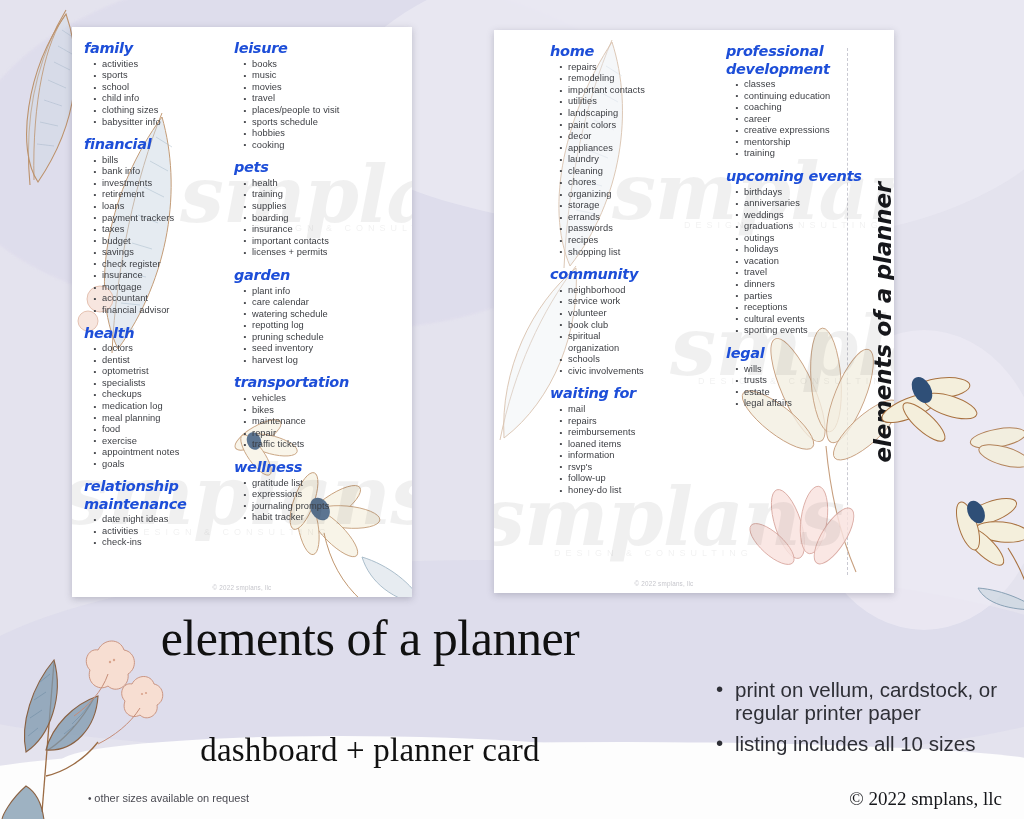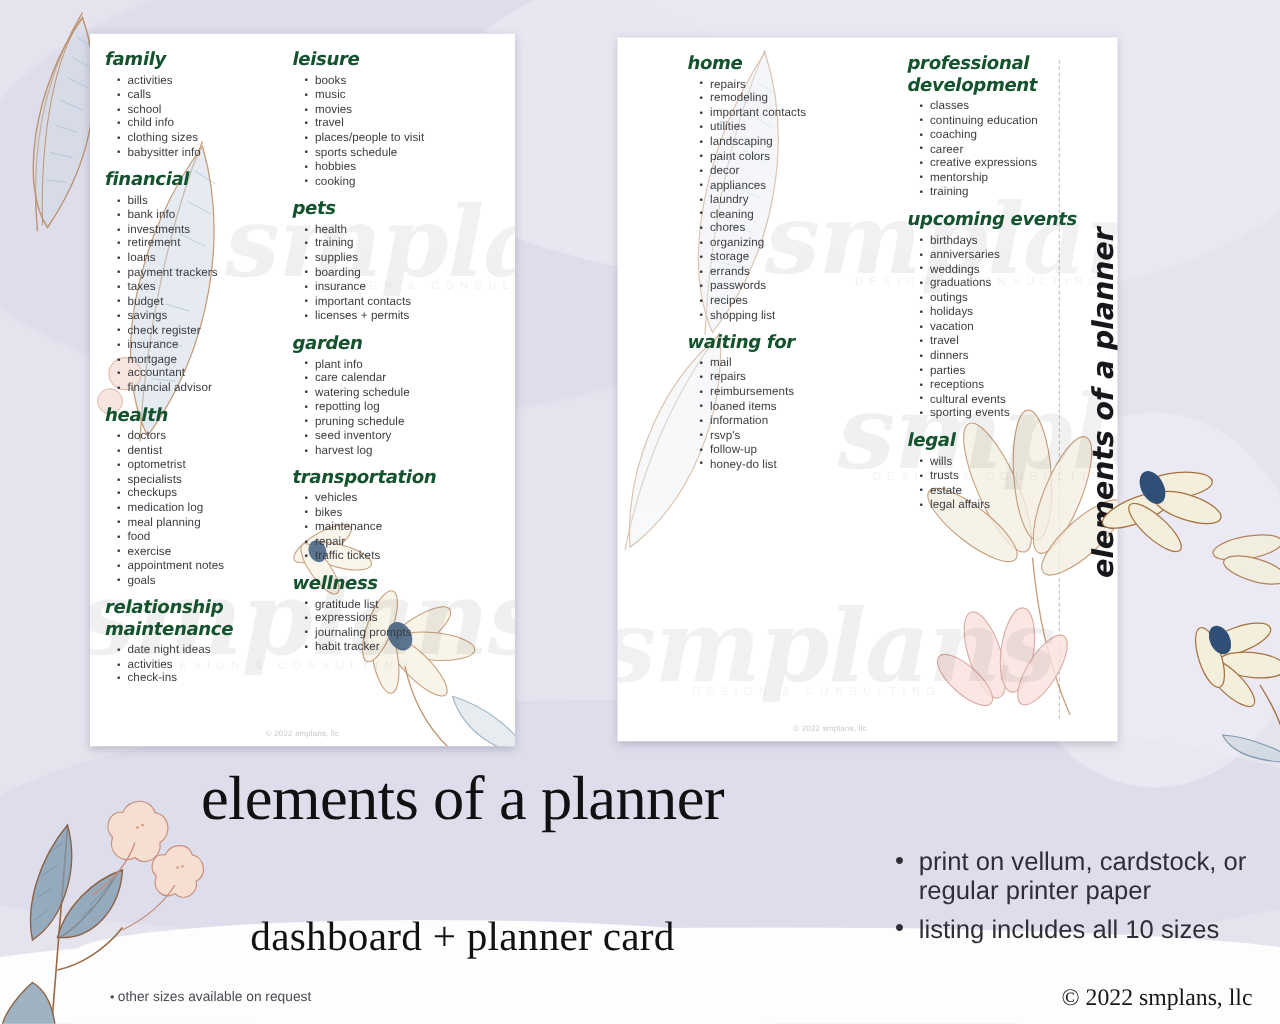"family" .sec-title { color: #14532d -> #1d4ed8 }
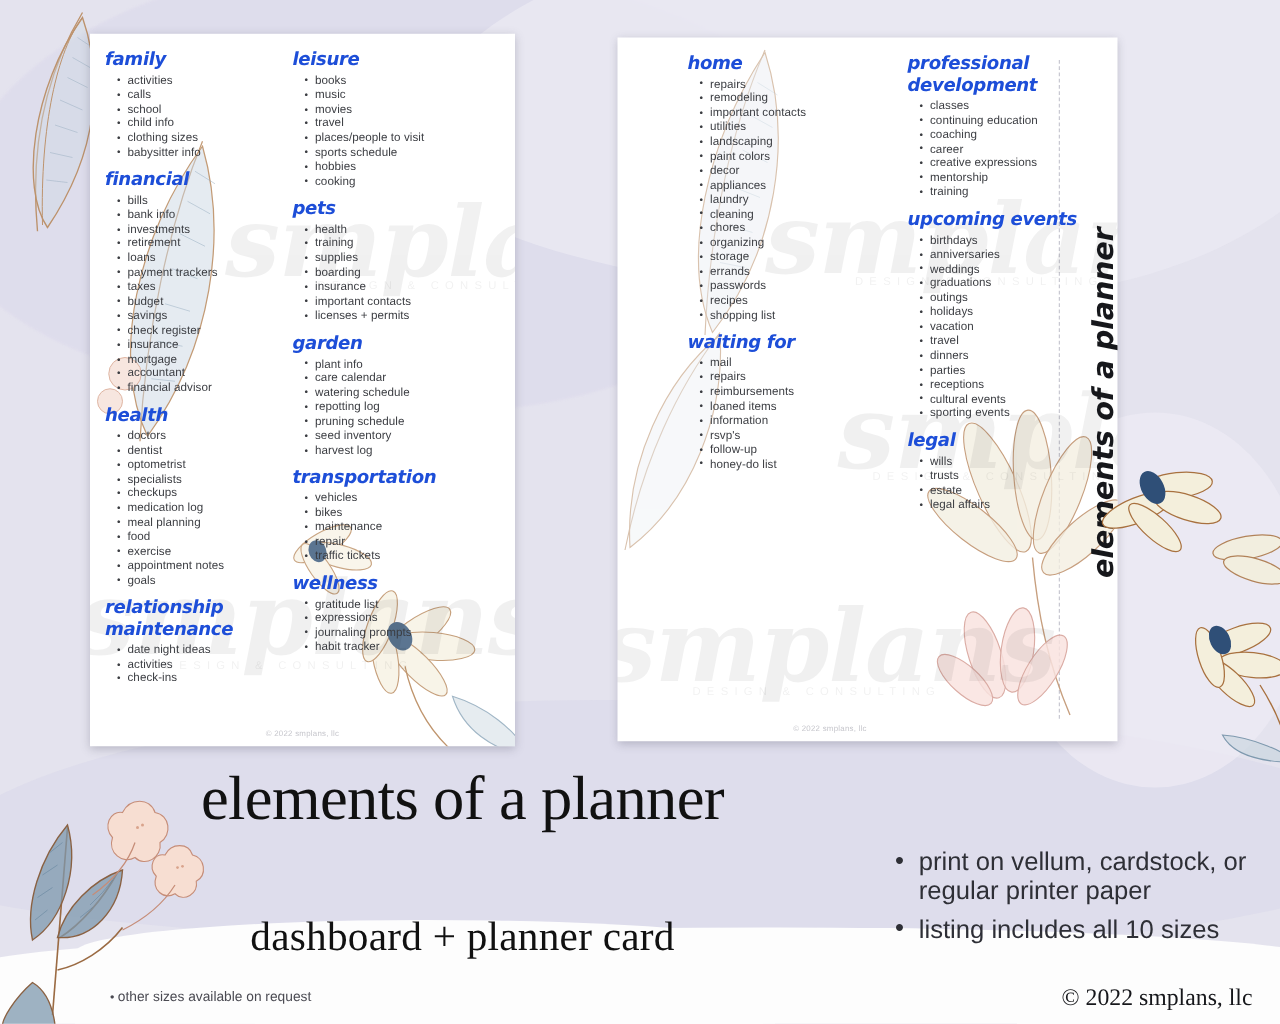"calls" li { text: calls -> sports }
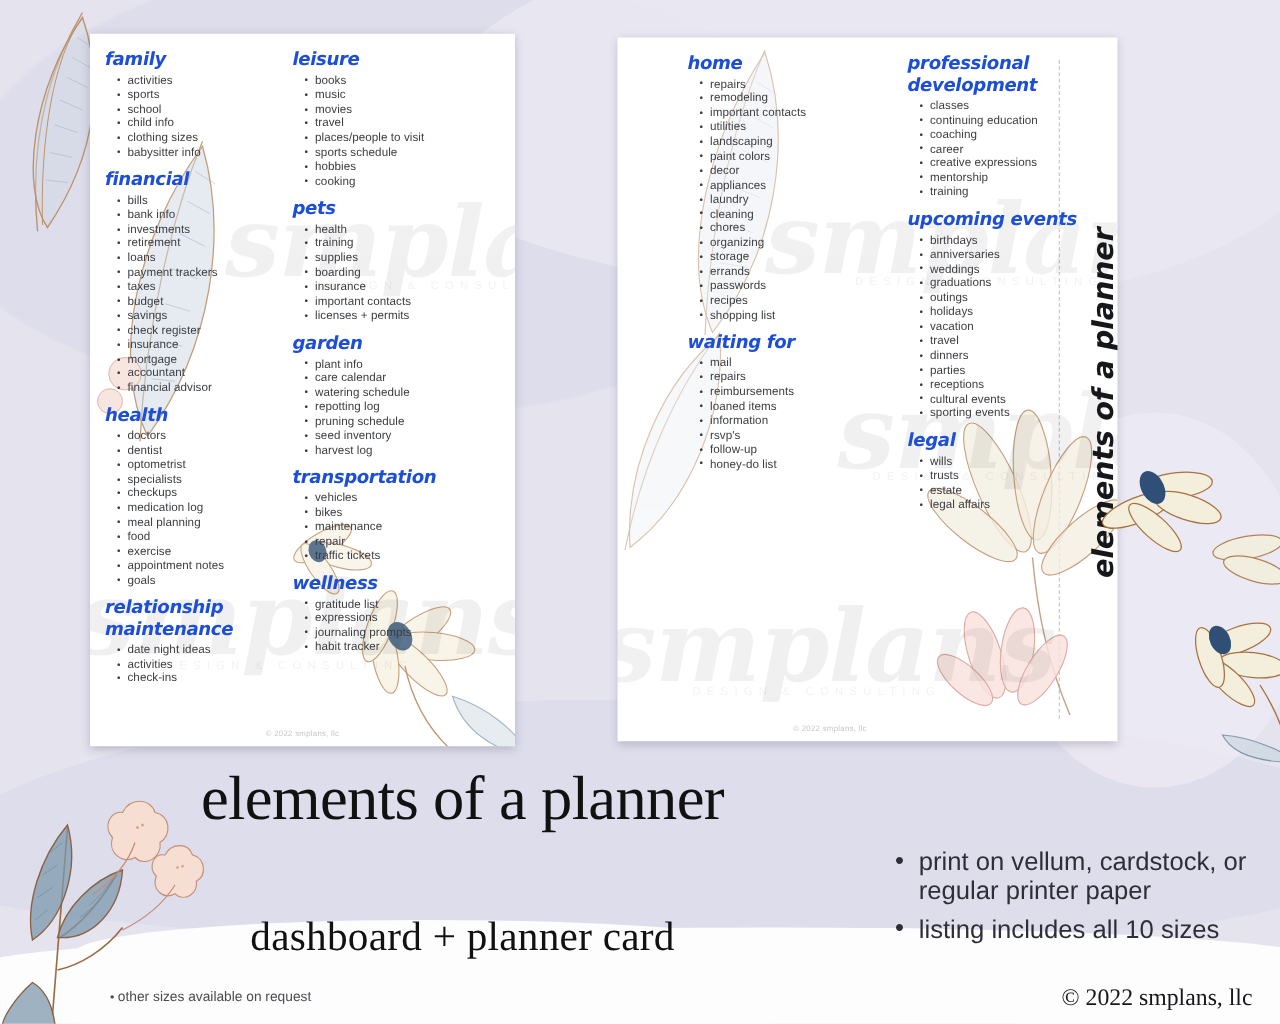"community" div.sec { html: none -> <div> <div>community</div> <ul> <li>neighborhood</li> <li>service work</li> <li>volunteer</li> <li>book club</li> <li>spiritual</li> <li>organization</li> <li>schools</li> <li>civic involvements</li> </ul> </div> }
